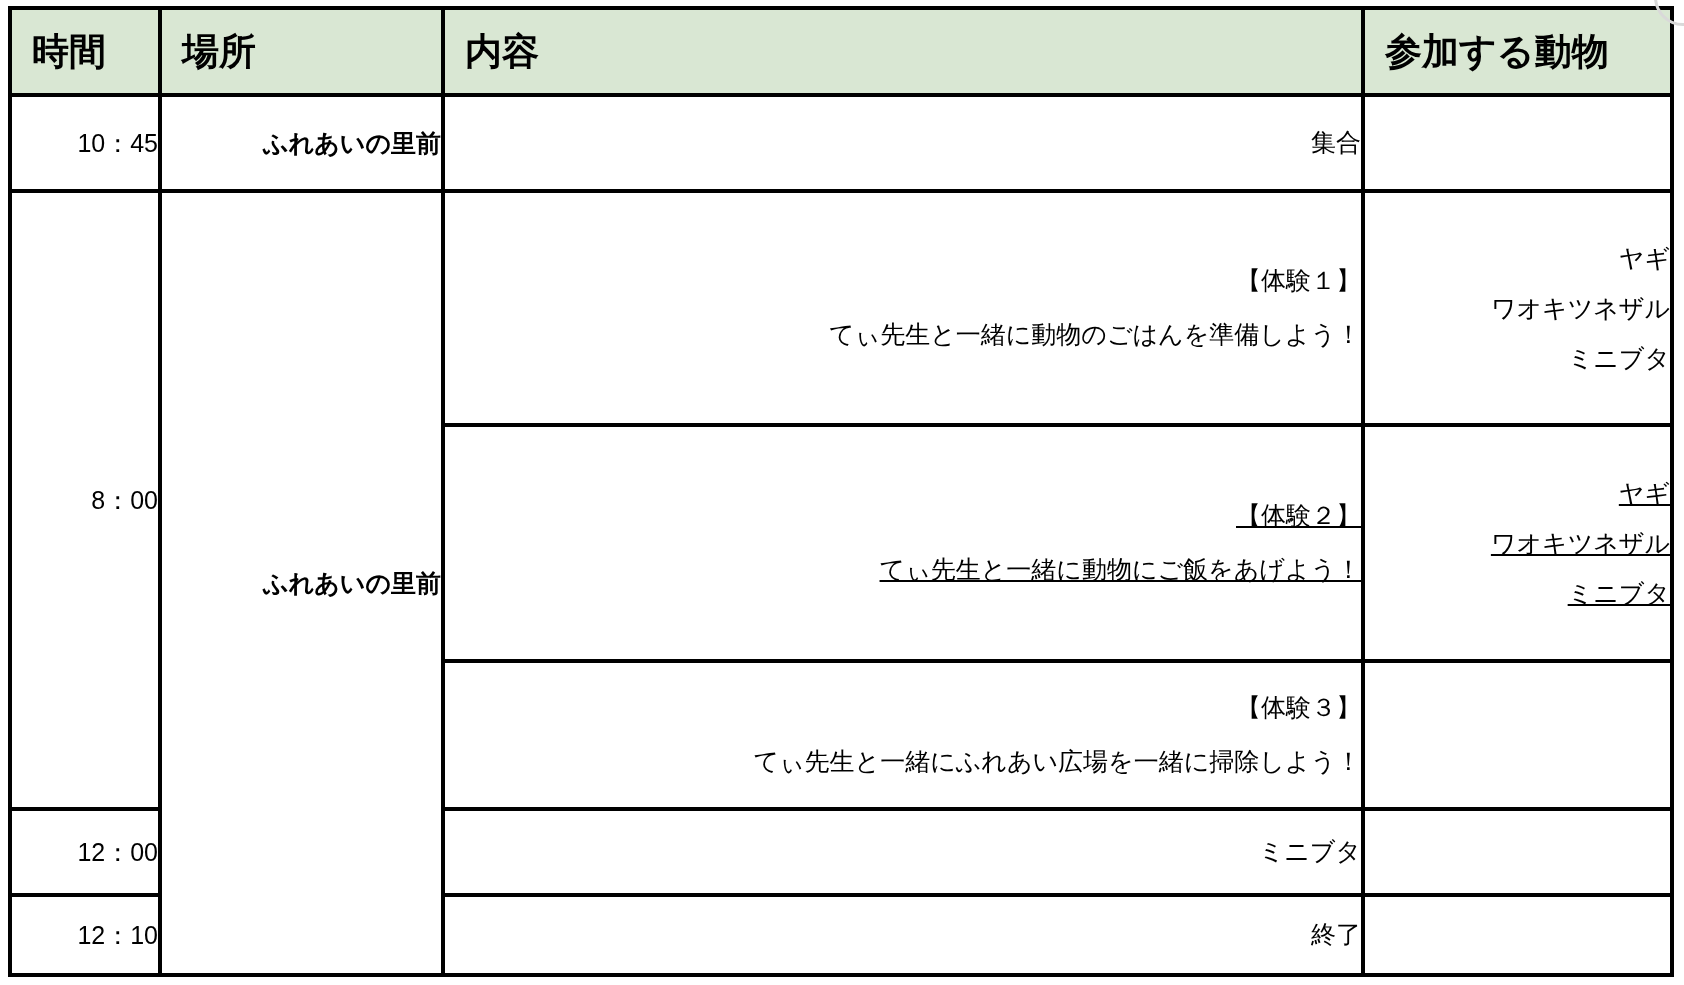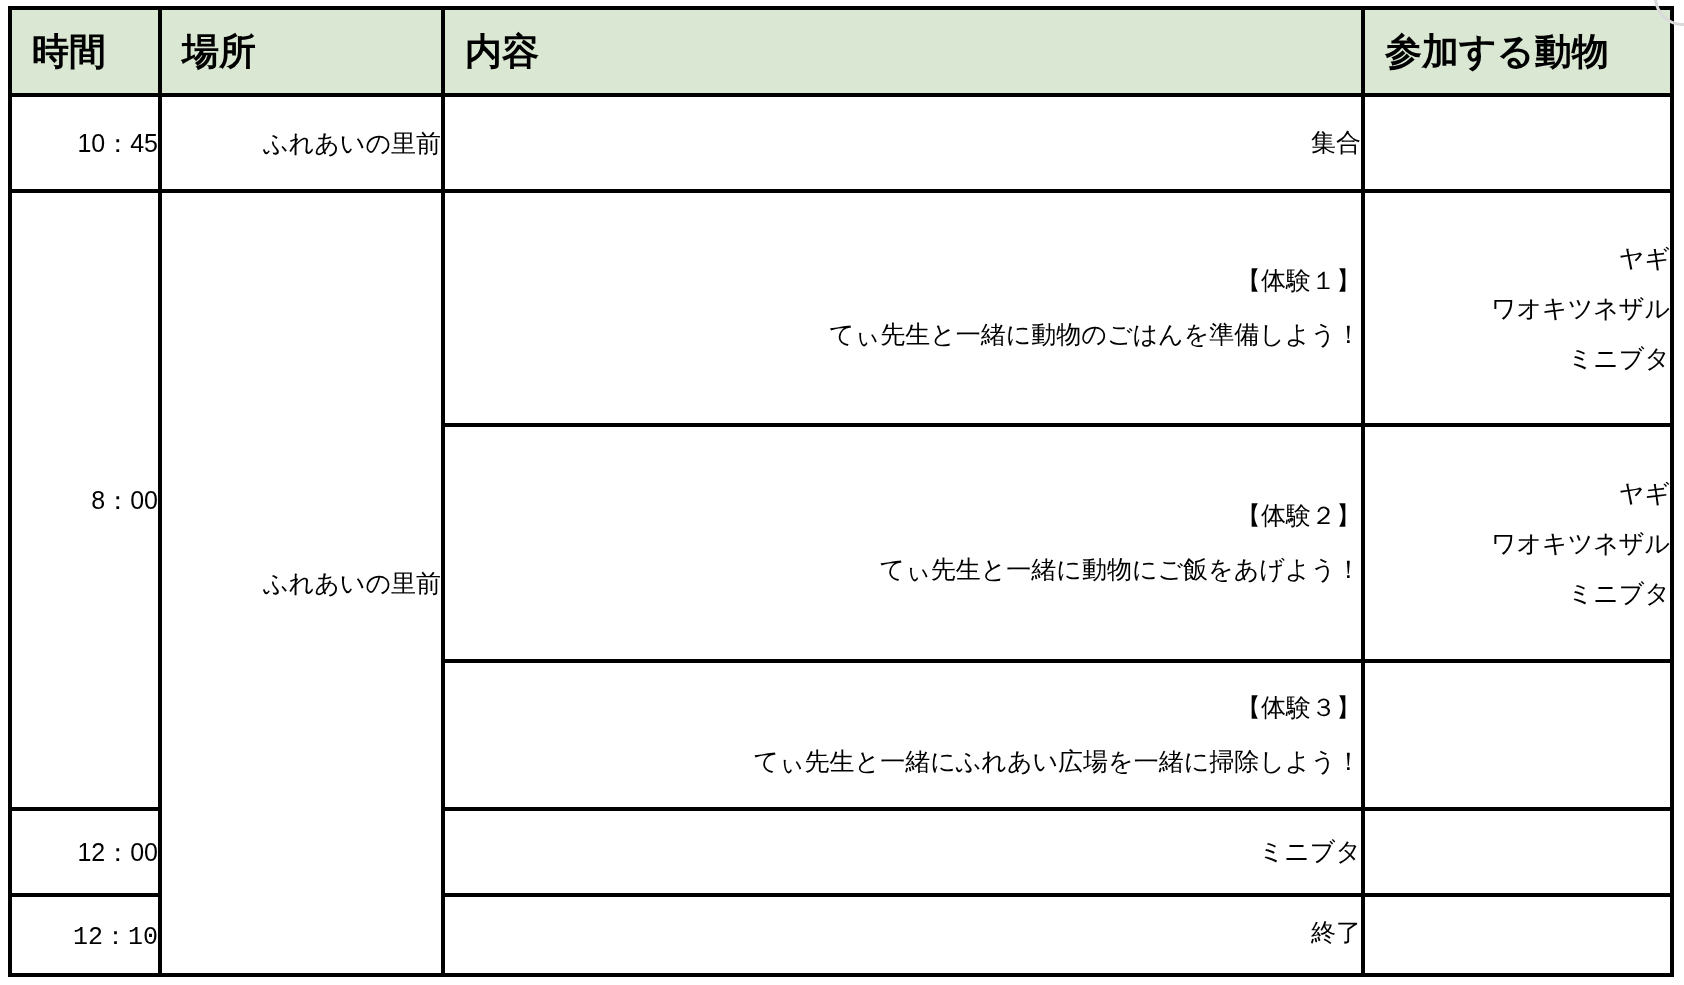"ふれあいの里前" .cell-place { font-weight: none -> bold }
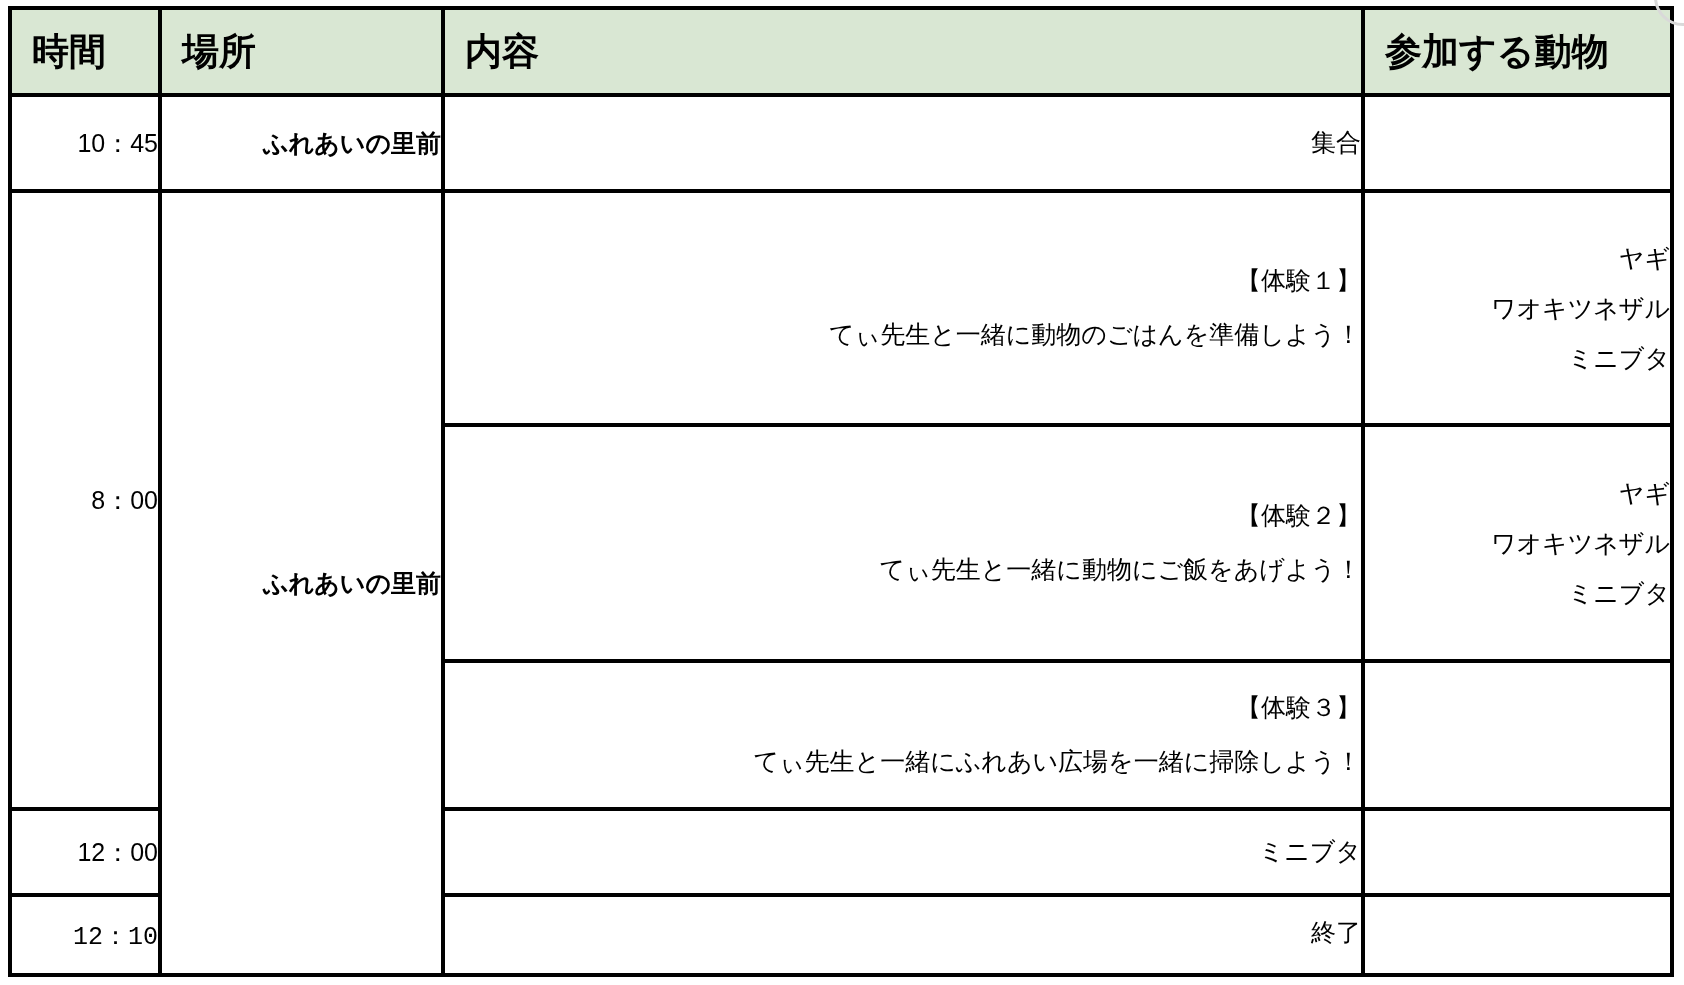"【体験２】" .rh-exp2 { text-decoration: none -> underline }
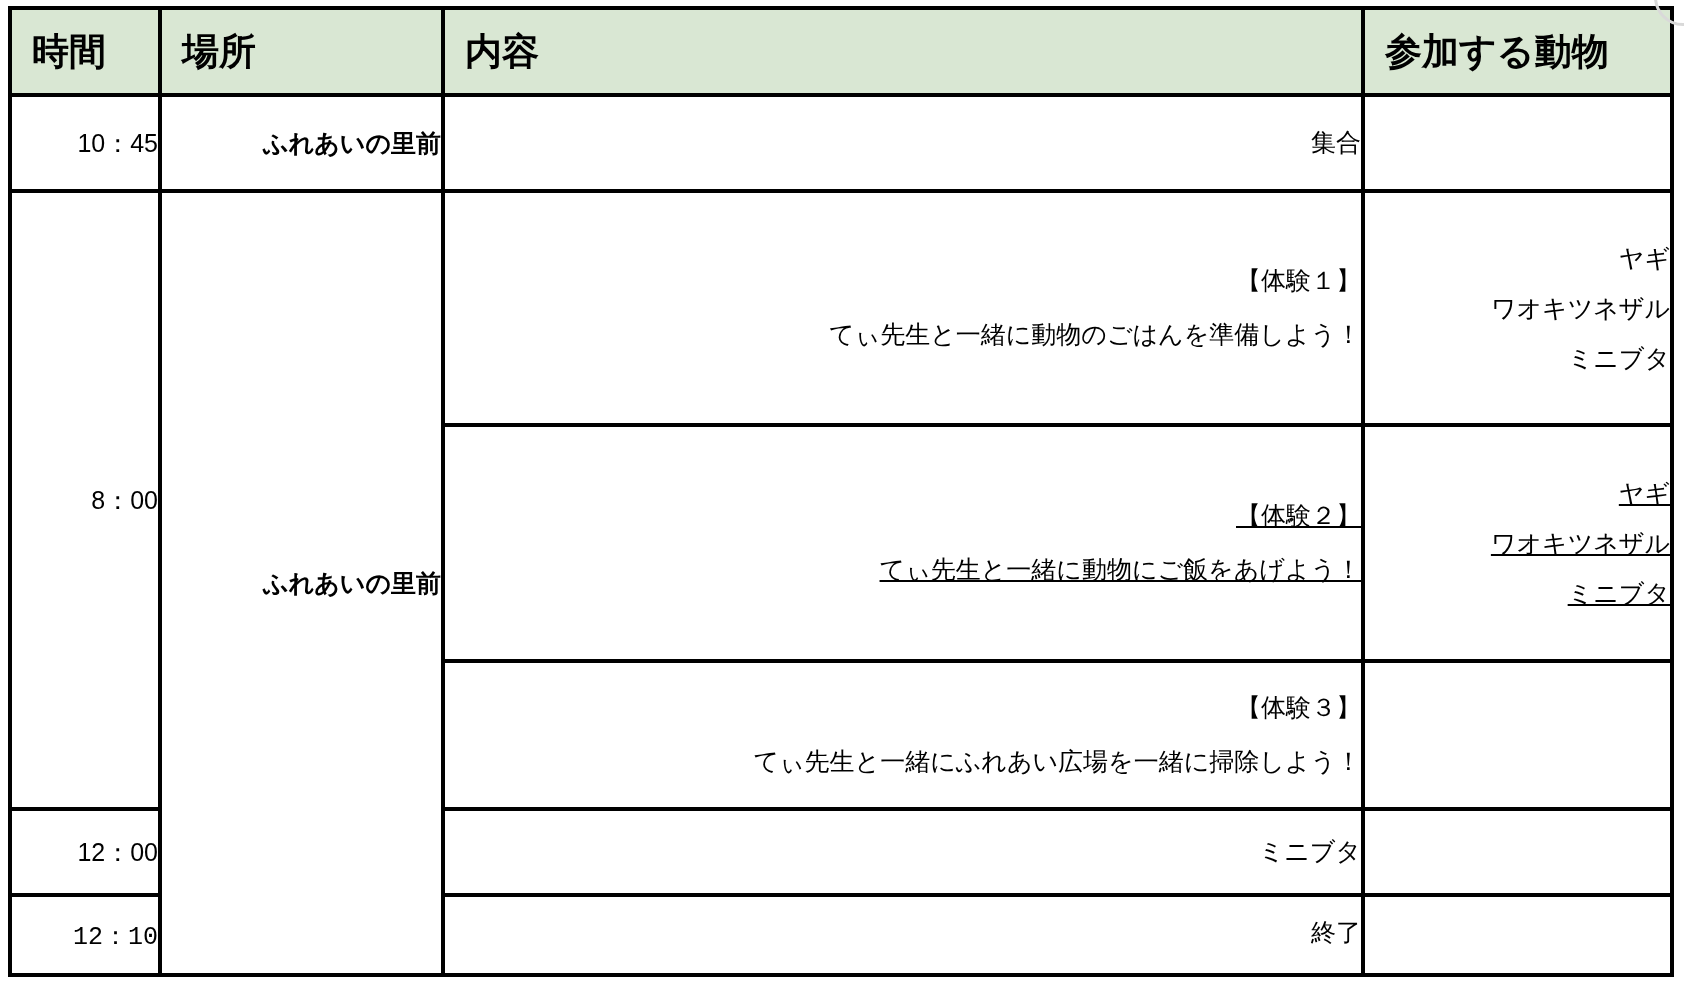"12：10" .rh-finish { font-family: Liberation Mono, monospace -> none }
